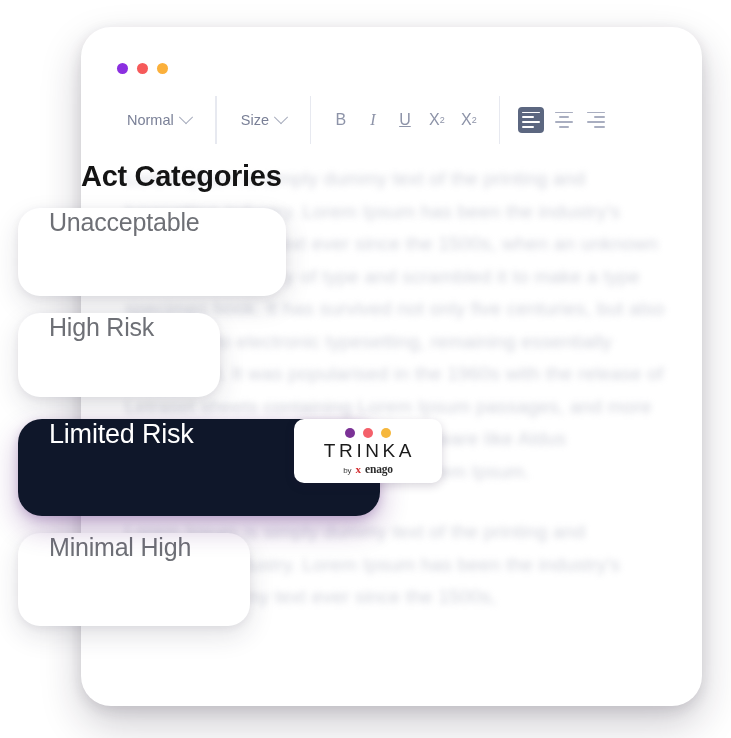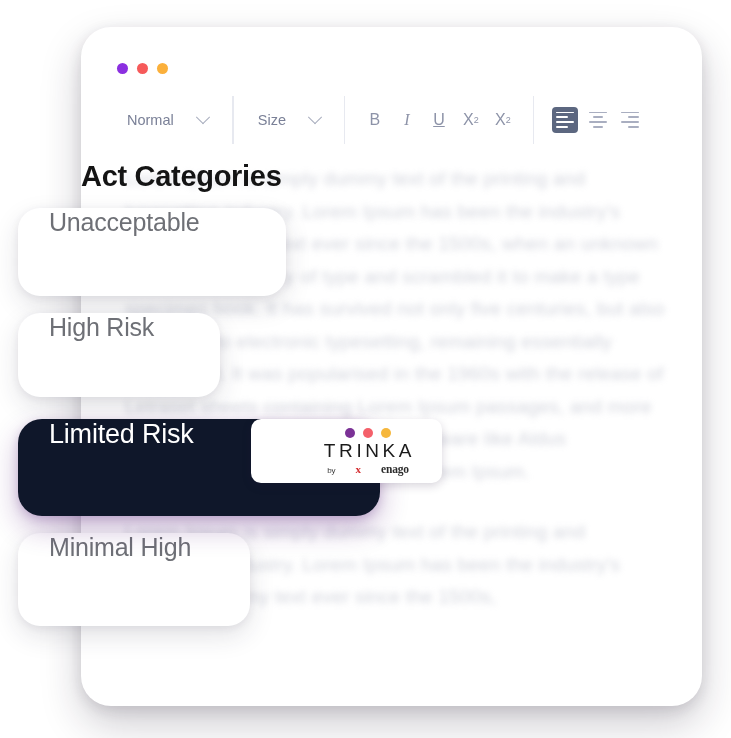"Normal" .tb-select { gap: 24px -> 7px }
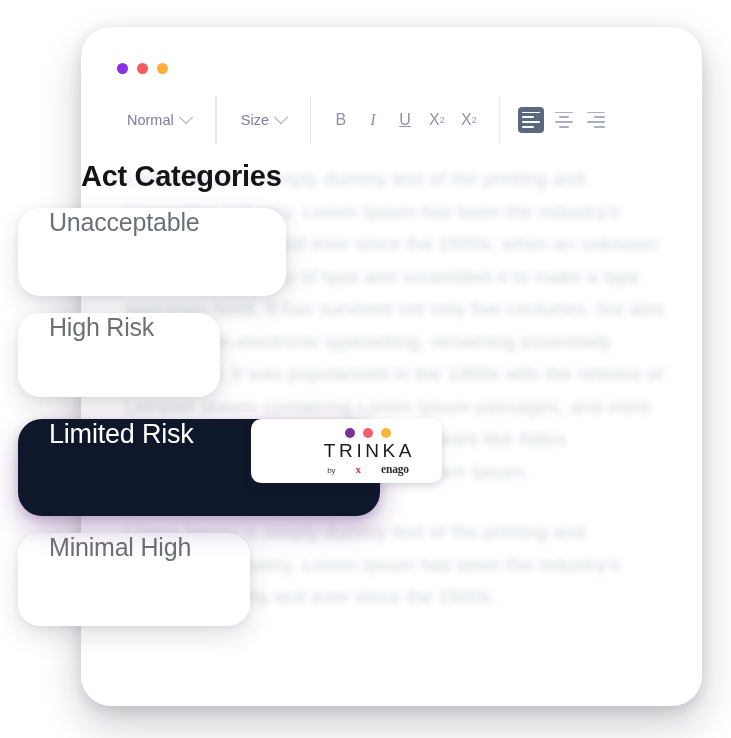"TRINKA" #trinka-badge { padding-left: 43px -> none }
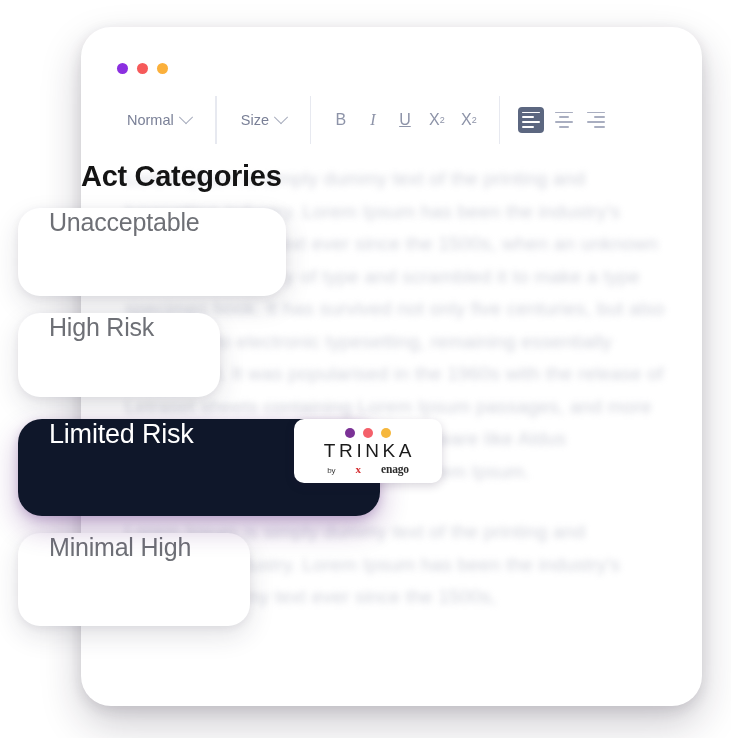"by" #trinka-sub { gap: 20px -> 4px }
